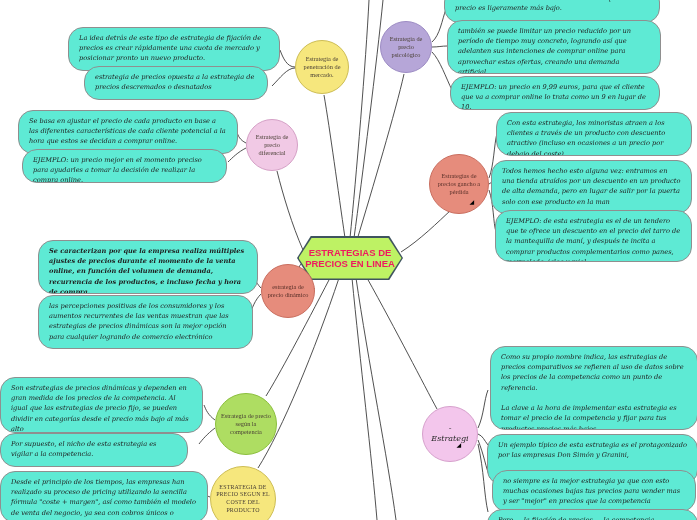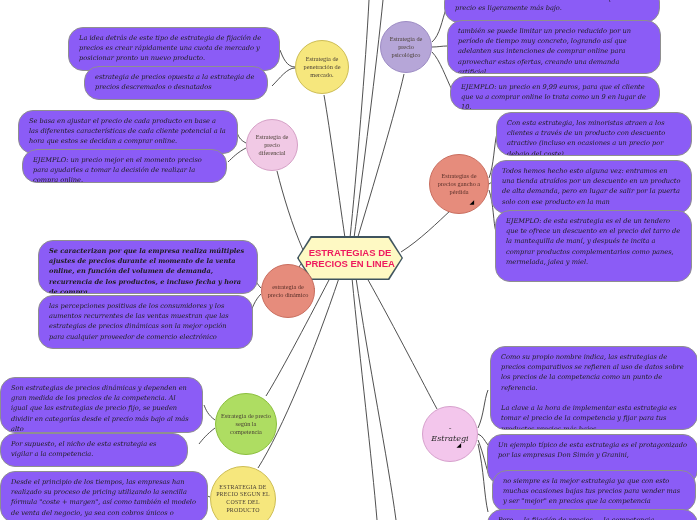"también se puede limitar un" .bubble { background: #8b5cf6 -> #5eead4 }
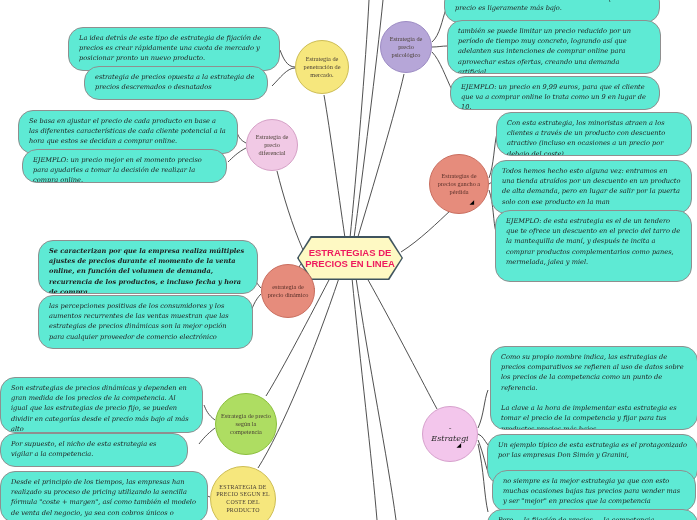"EJEMPLO: de esta estrategia es" div.bubble { height: 72px -> 52px }
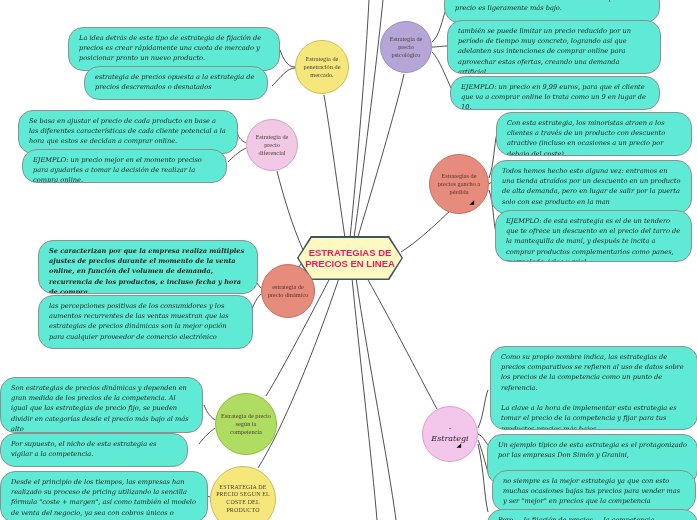"ESTRATEGIAS DE PRECIOS EN LINEA" .hex-inner { background: #fef9c3 -> #bef264 }
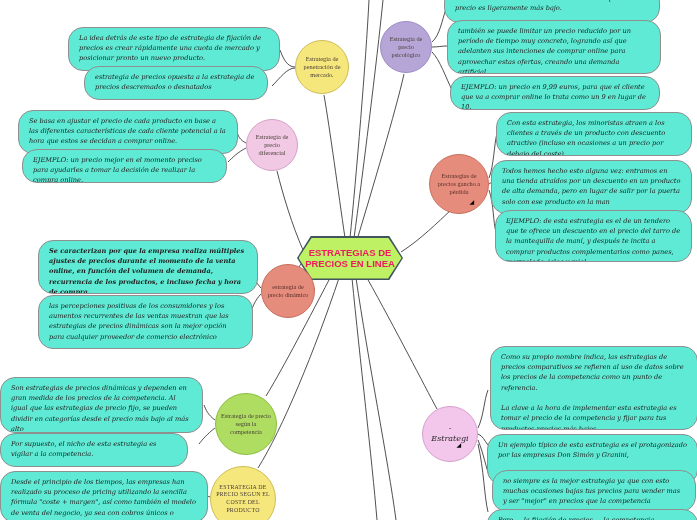"las percepciones positivas de los" div.bubble { text: proveedor -> logrando }
